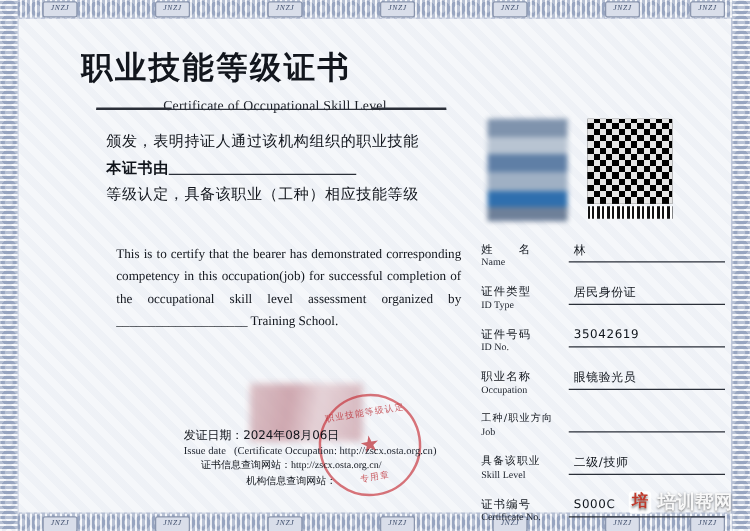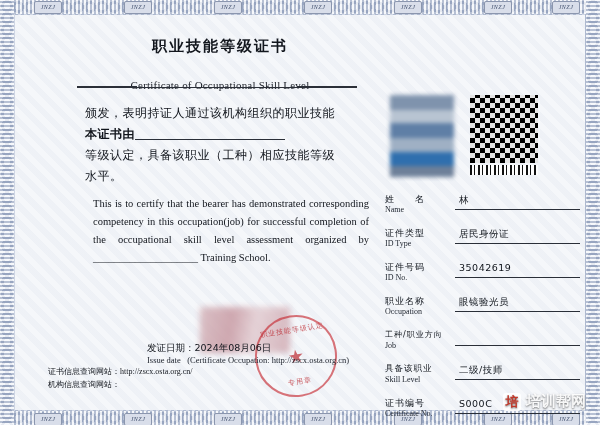"职业技能等级证书" .title-zh { font-size: 15px -> 25px; text-align: center -> left }
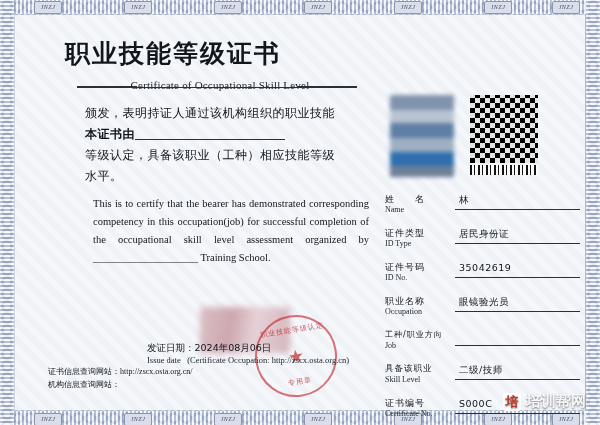"水平。" div { html: <div>水平。</div> -> none }
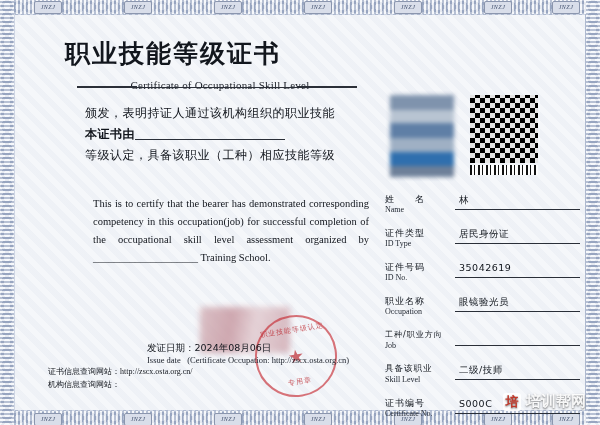"证书信息查询网站：http://zscx.osta.org.cn/" .footer-note { left: 33px -> 53px; text-align: none -> center }
